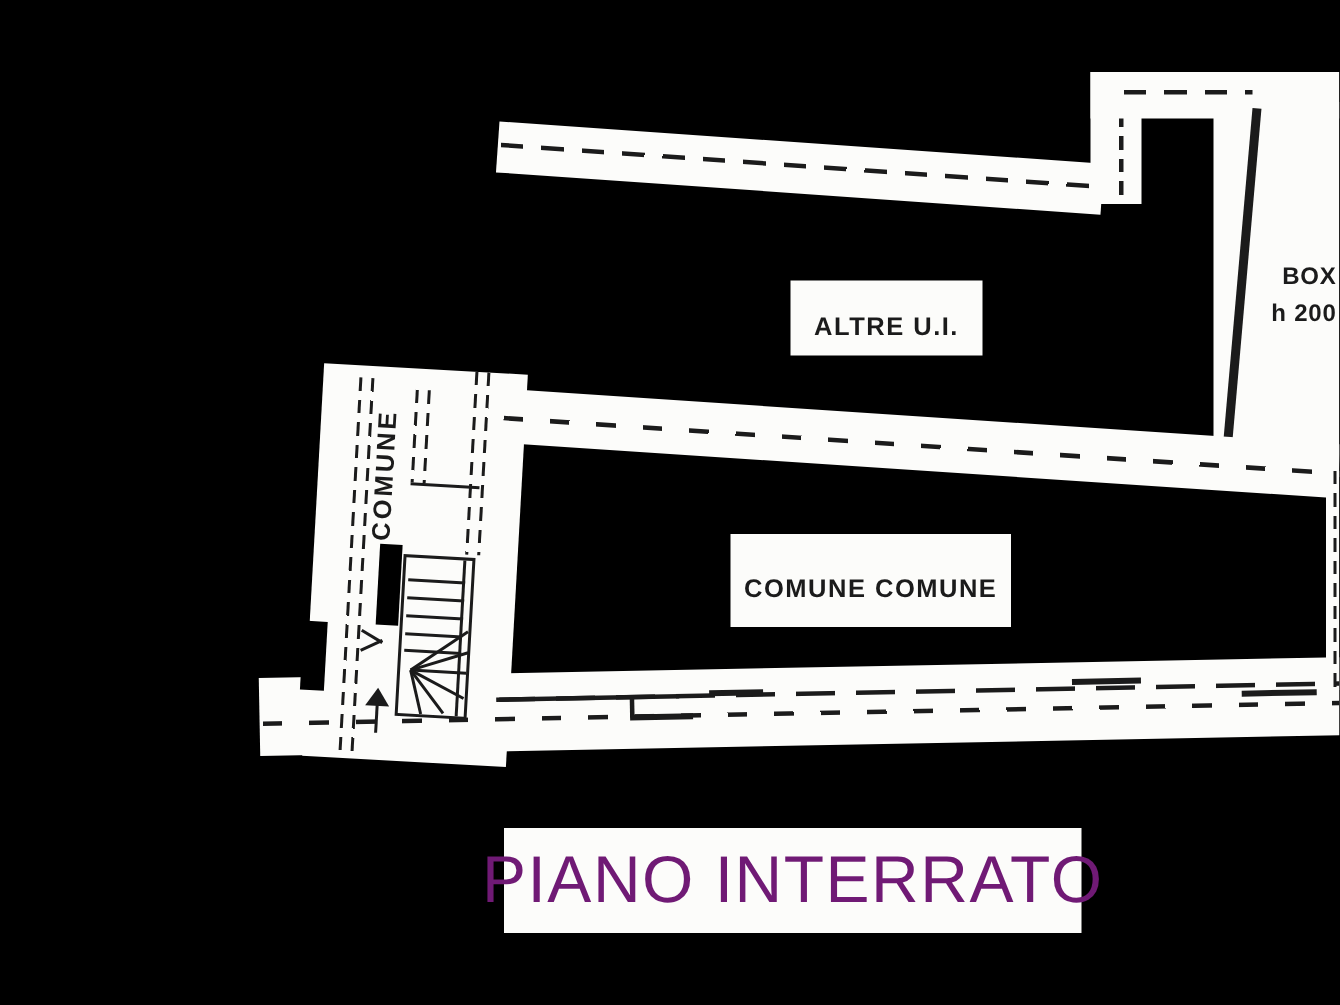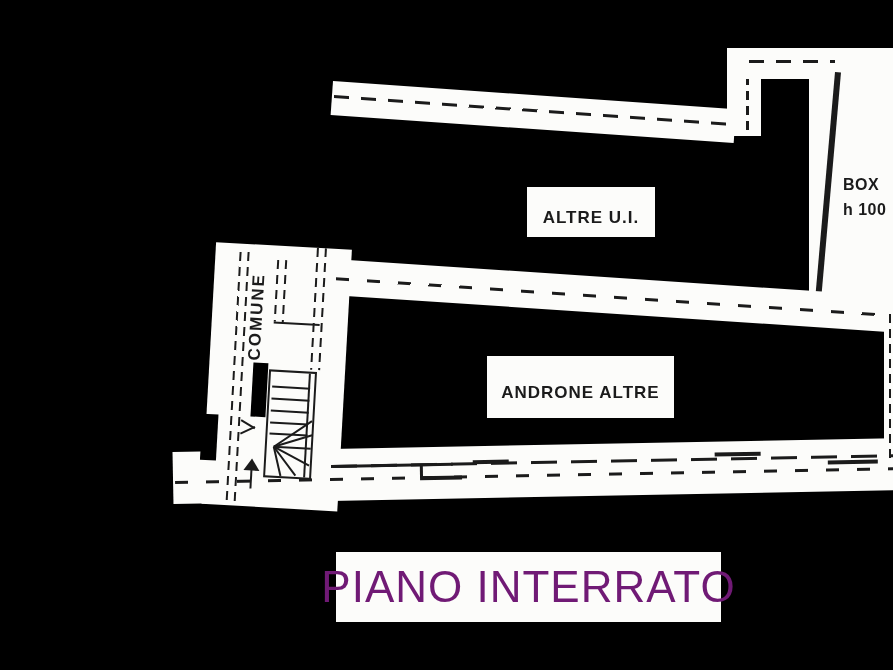"BOX" .boxlabel { text-align: left -> right }
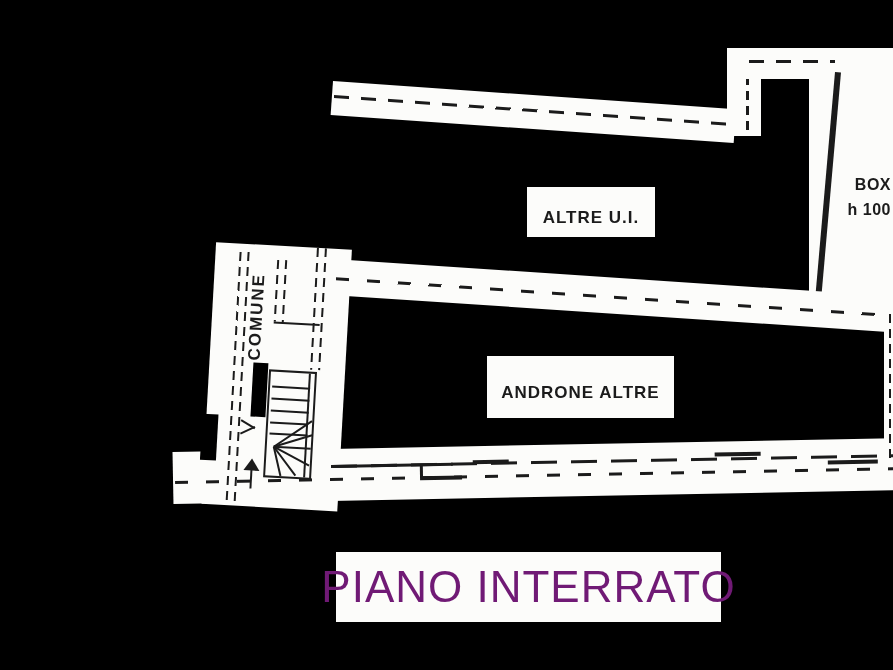"h 100" div { text: 100 -> 200 }
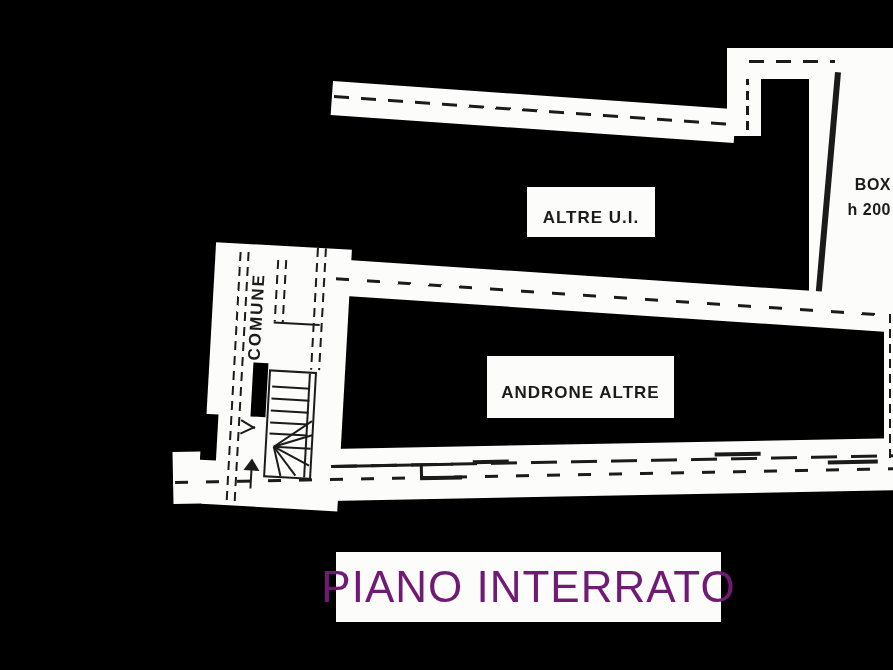"ANDRONE ALTRE" span.room-text { text: ANDRONE ALTRE -> COMUNE COMUNE }
